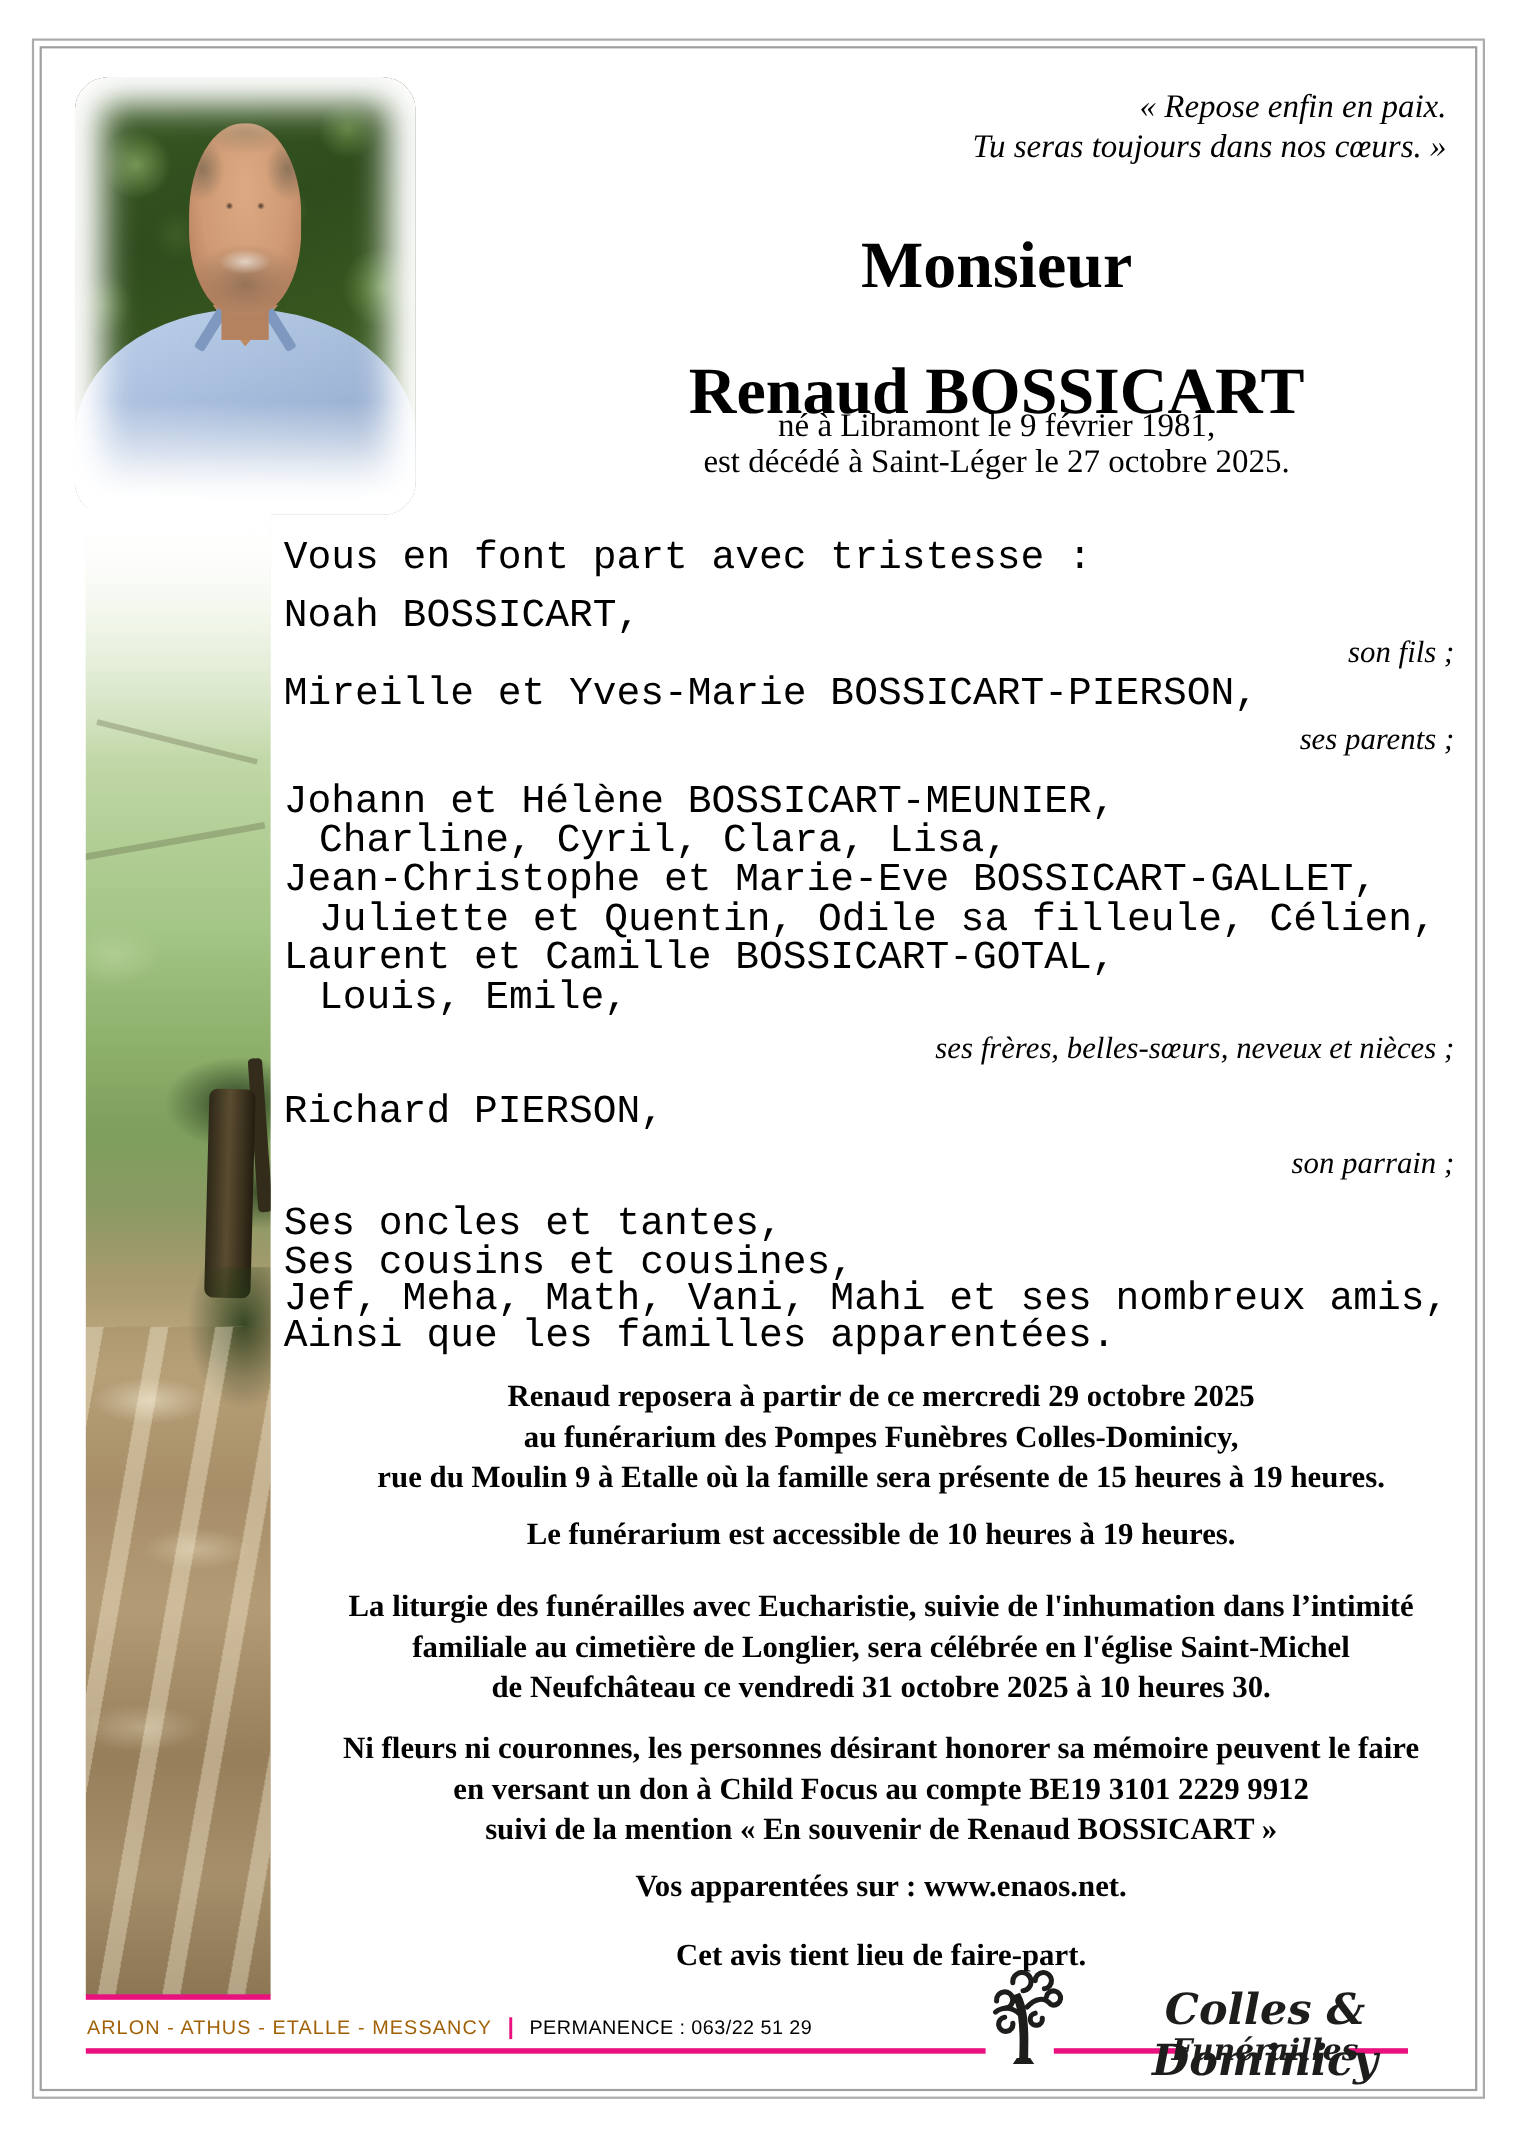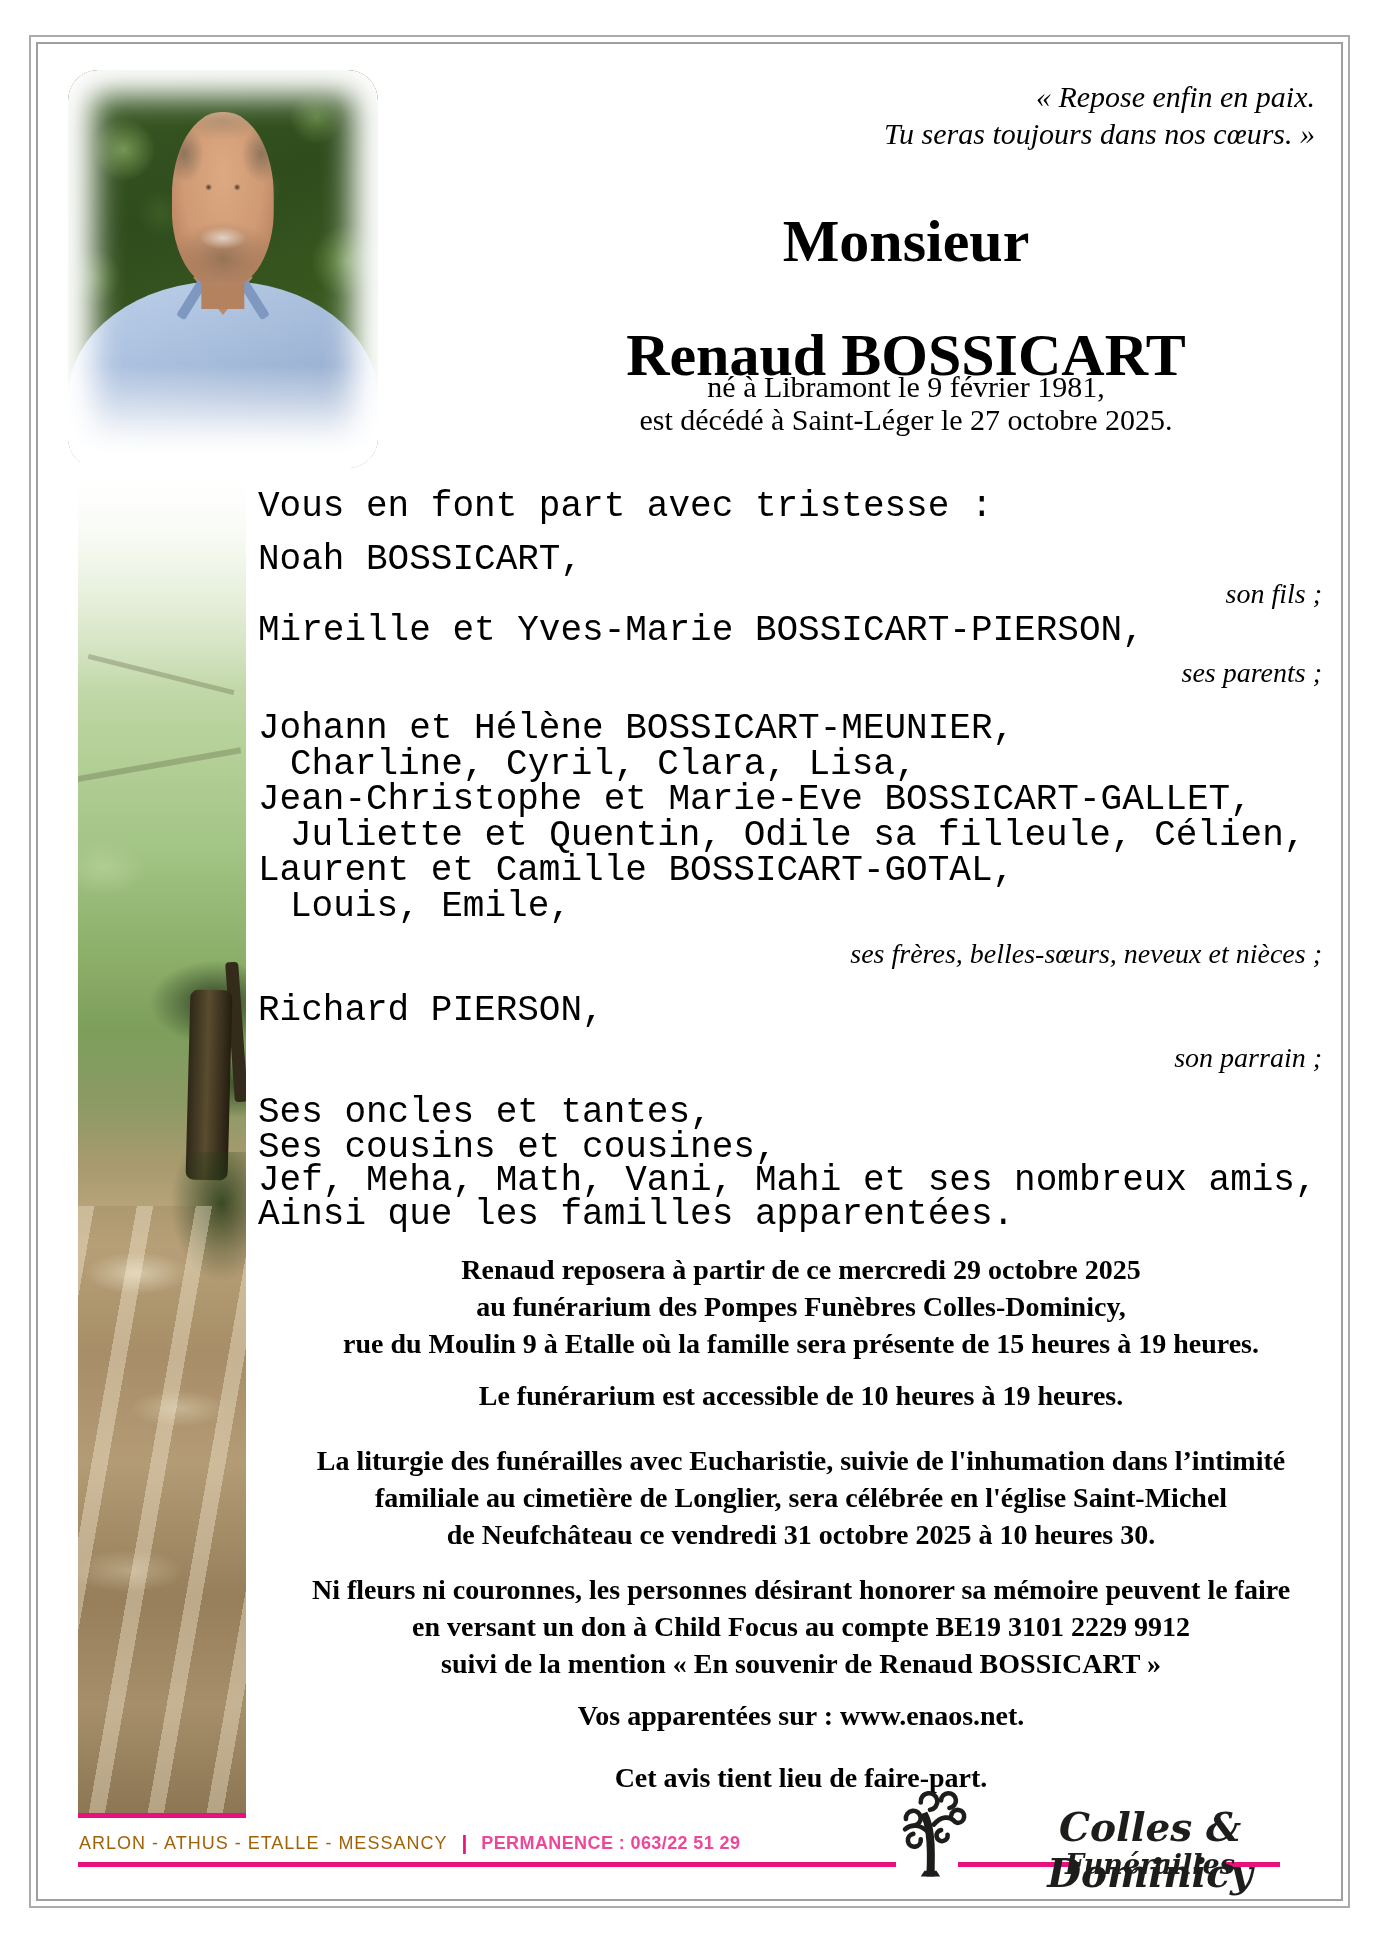"PERMANENCE : 063/22 51 29" .permanence { color: #ec4899 -> #000000; font-weight: 700 -> 400 }
